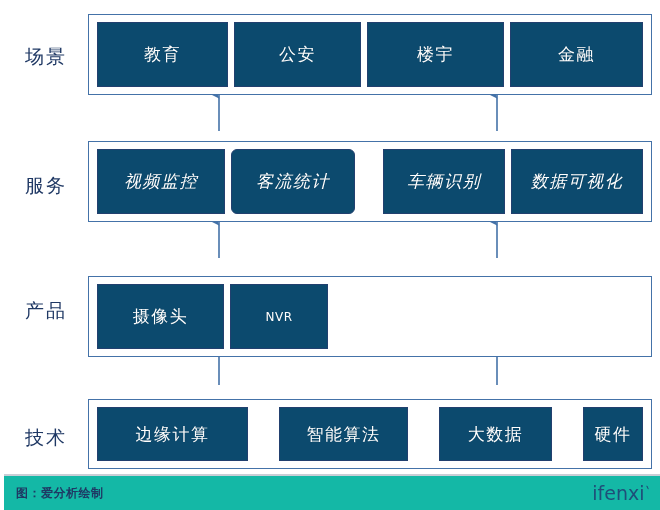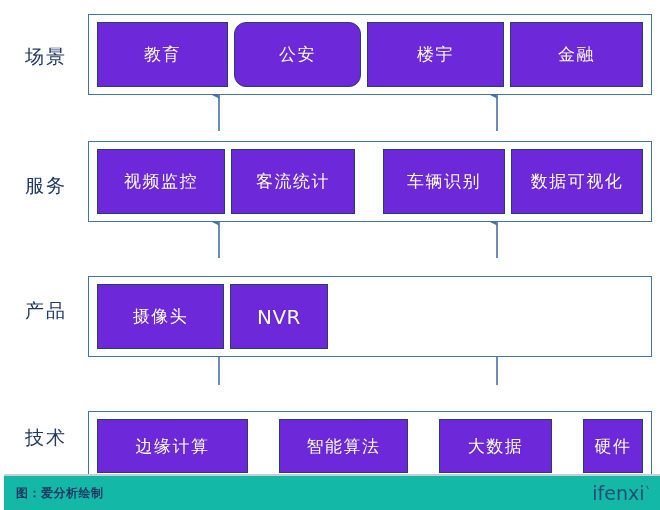"教育" .node { background: #6d28d9 -> #0c4a6e }
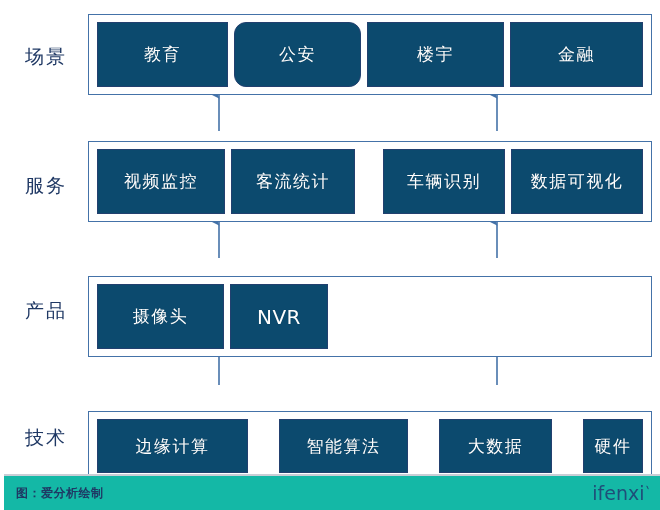"公安" div.node { border-radius: 12px -> none }
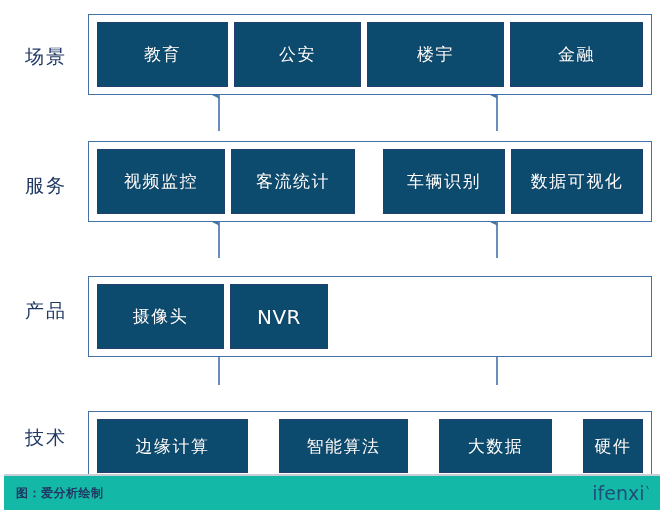"视频监控" div.band { font-style: none -> italic }
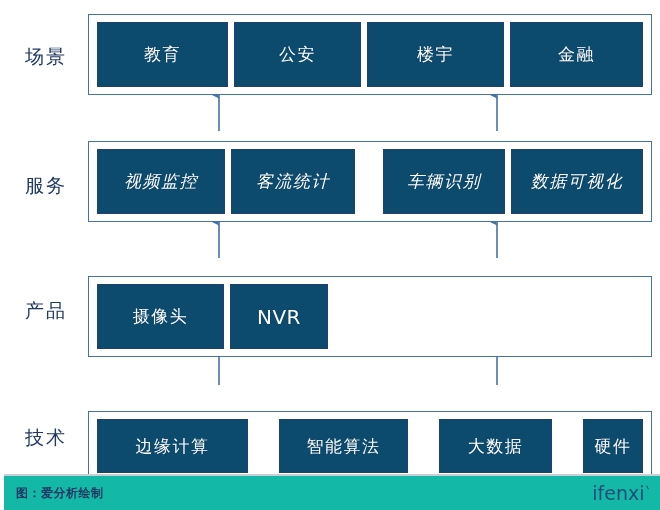"客流统计" div.node { border-radius: none -> 6px }
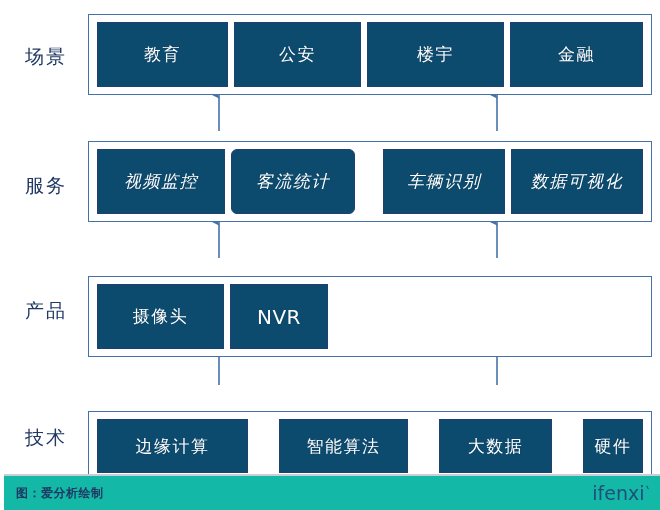"NVR" .node.latin { font-size: 20px -> 12px }
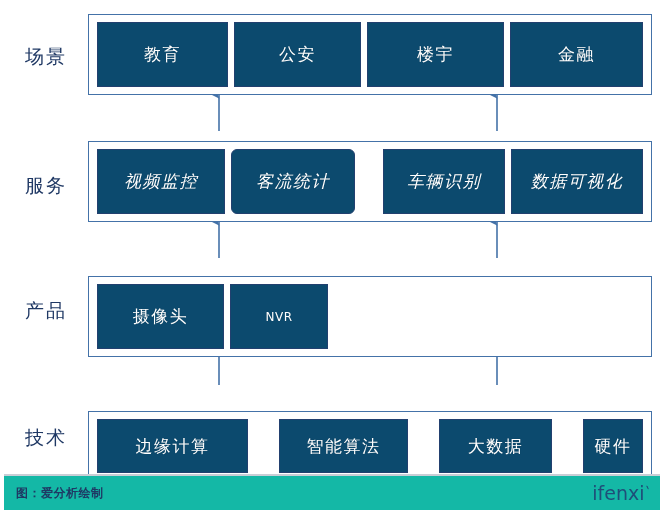"边缘计算" div.band { top: 16px -> 4px }
